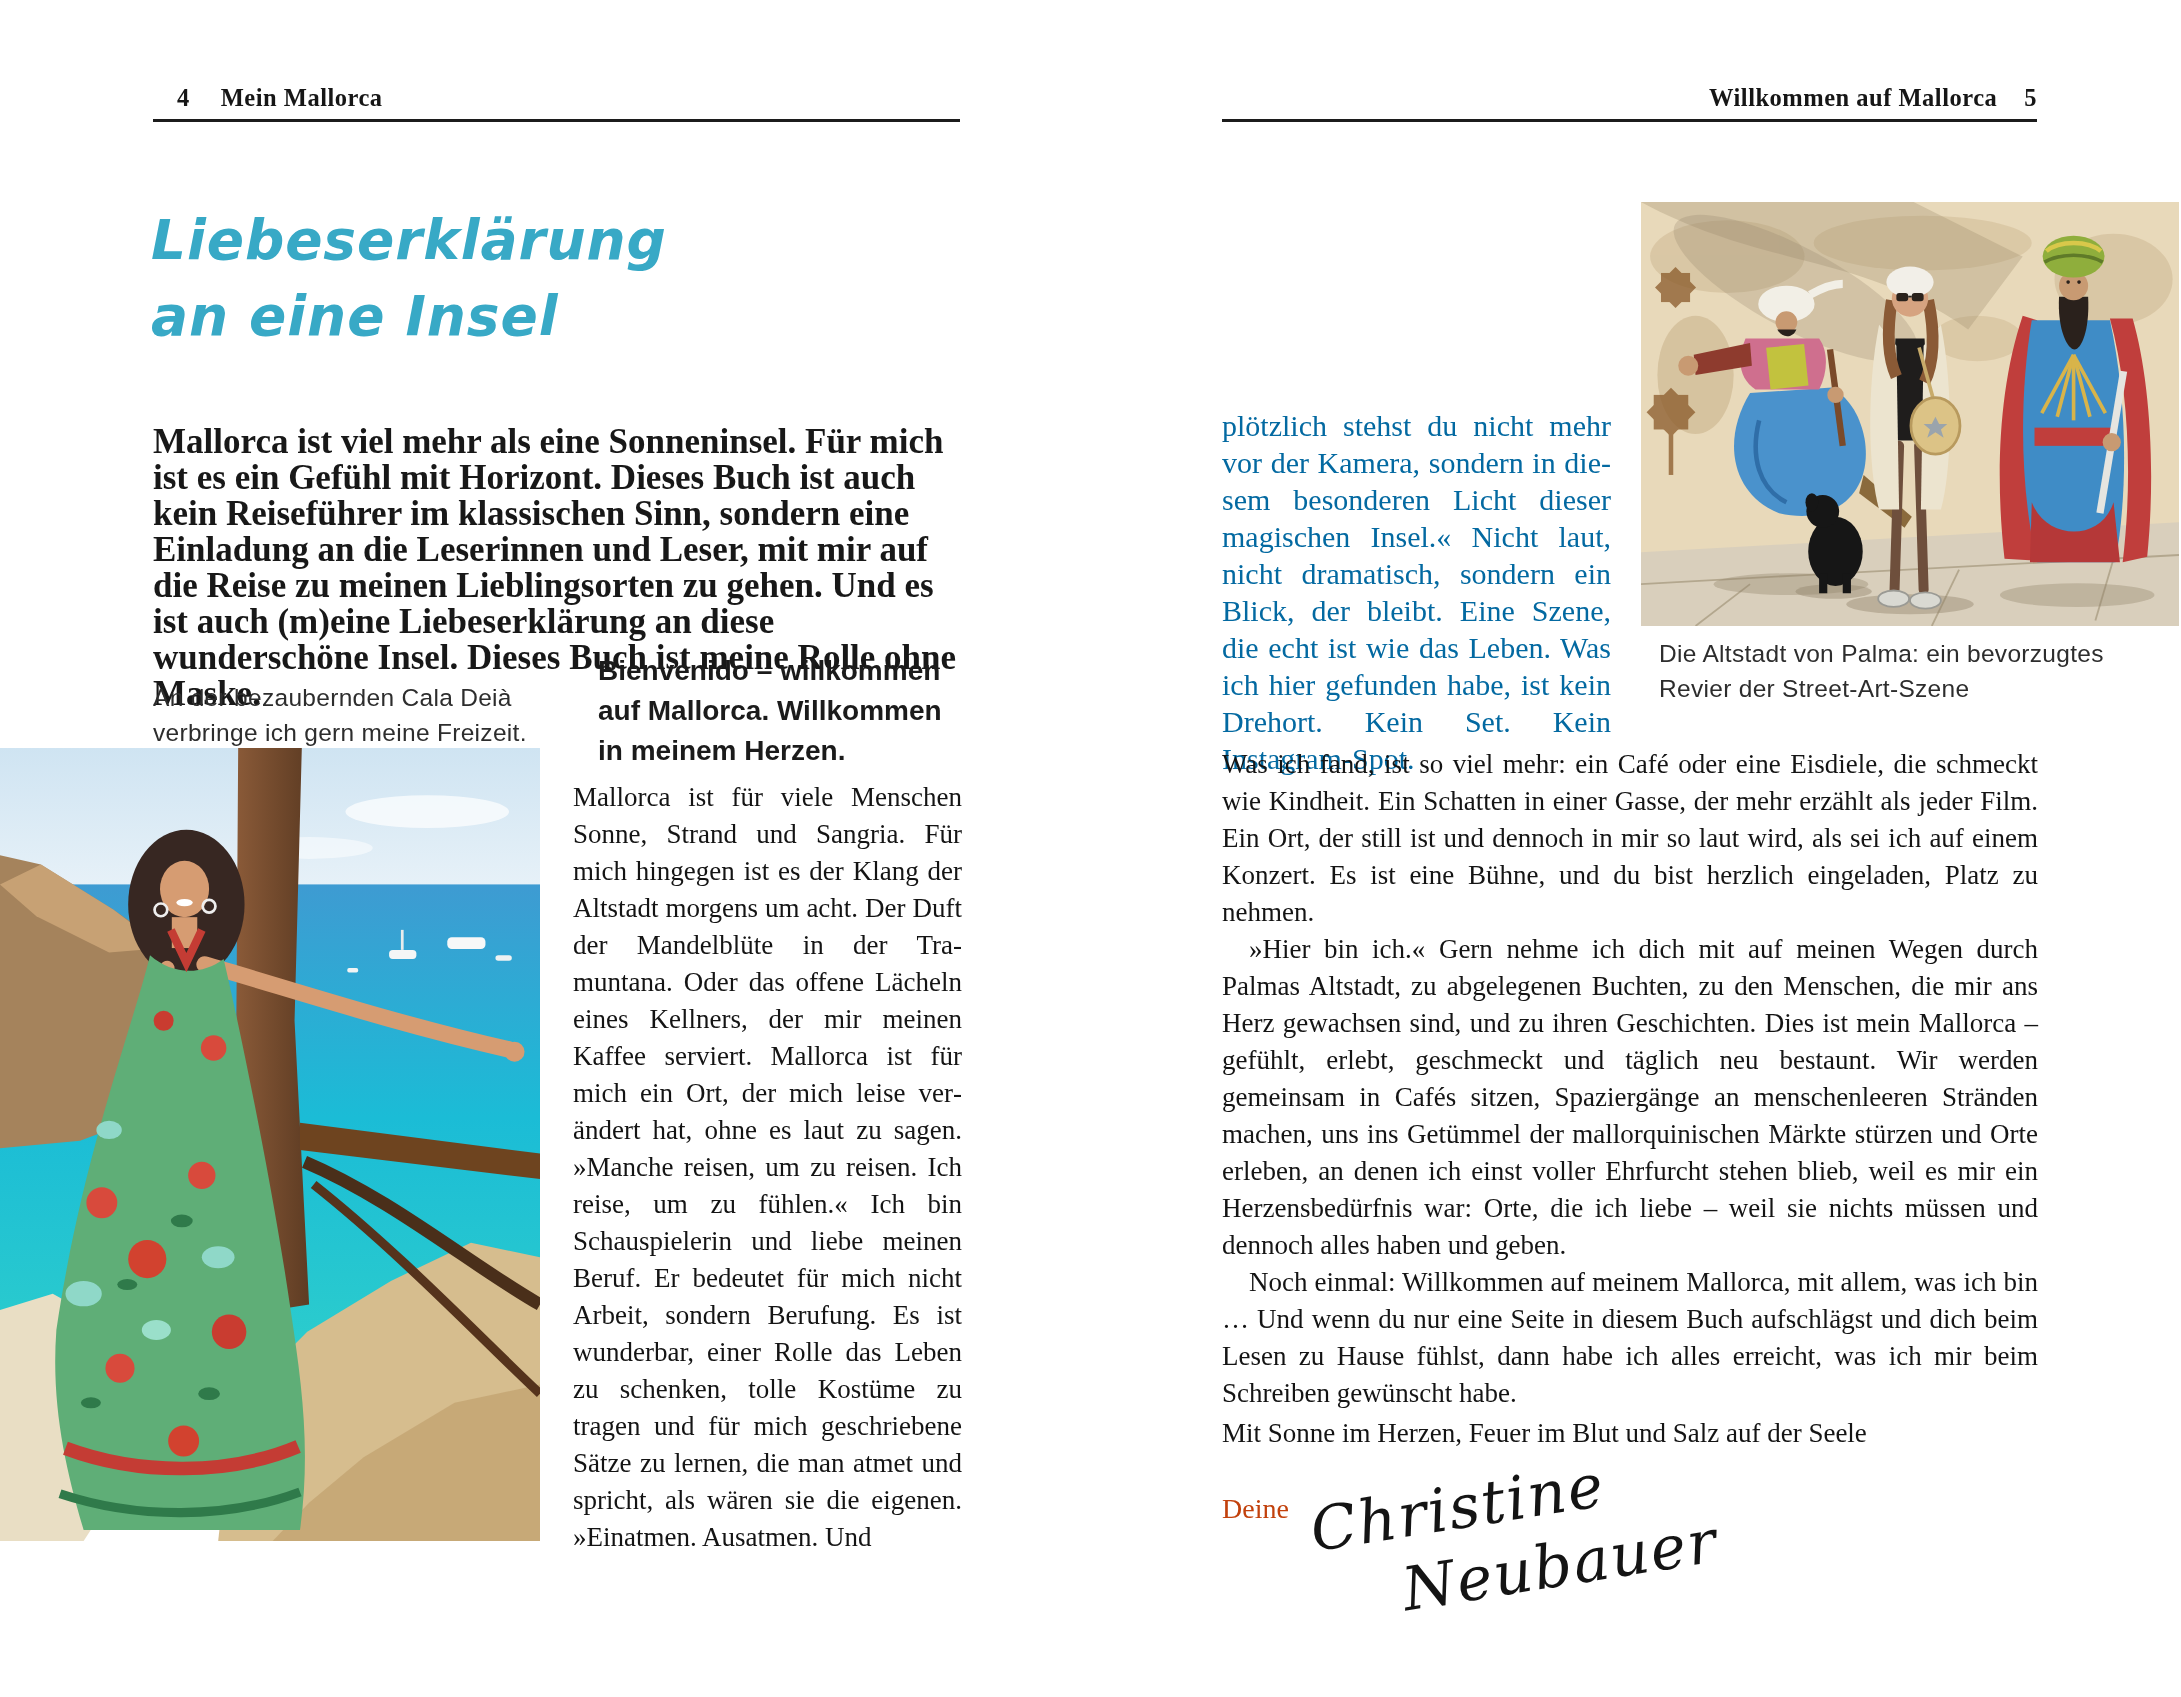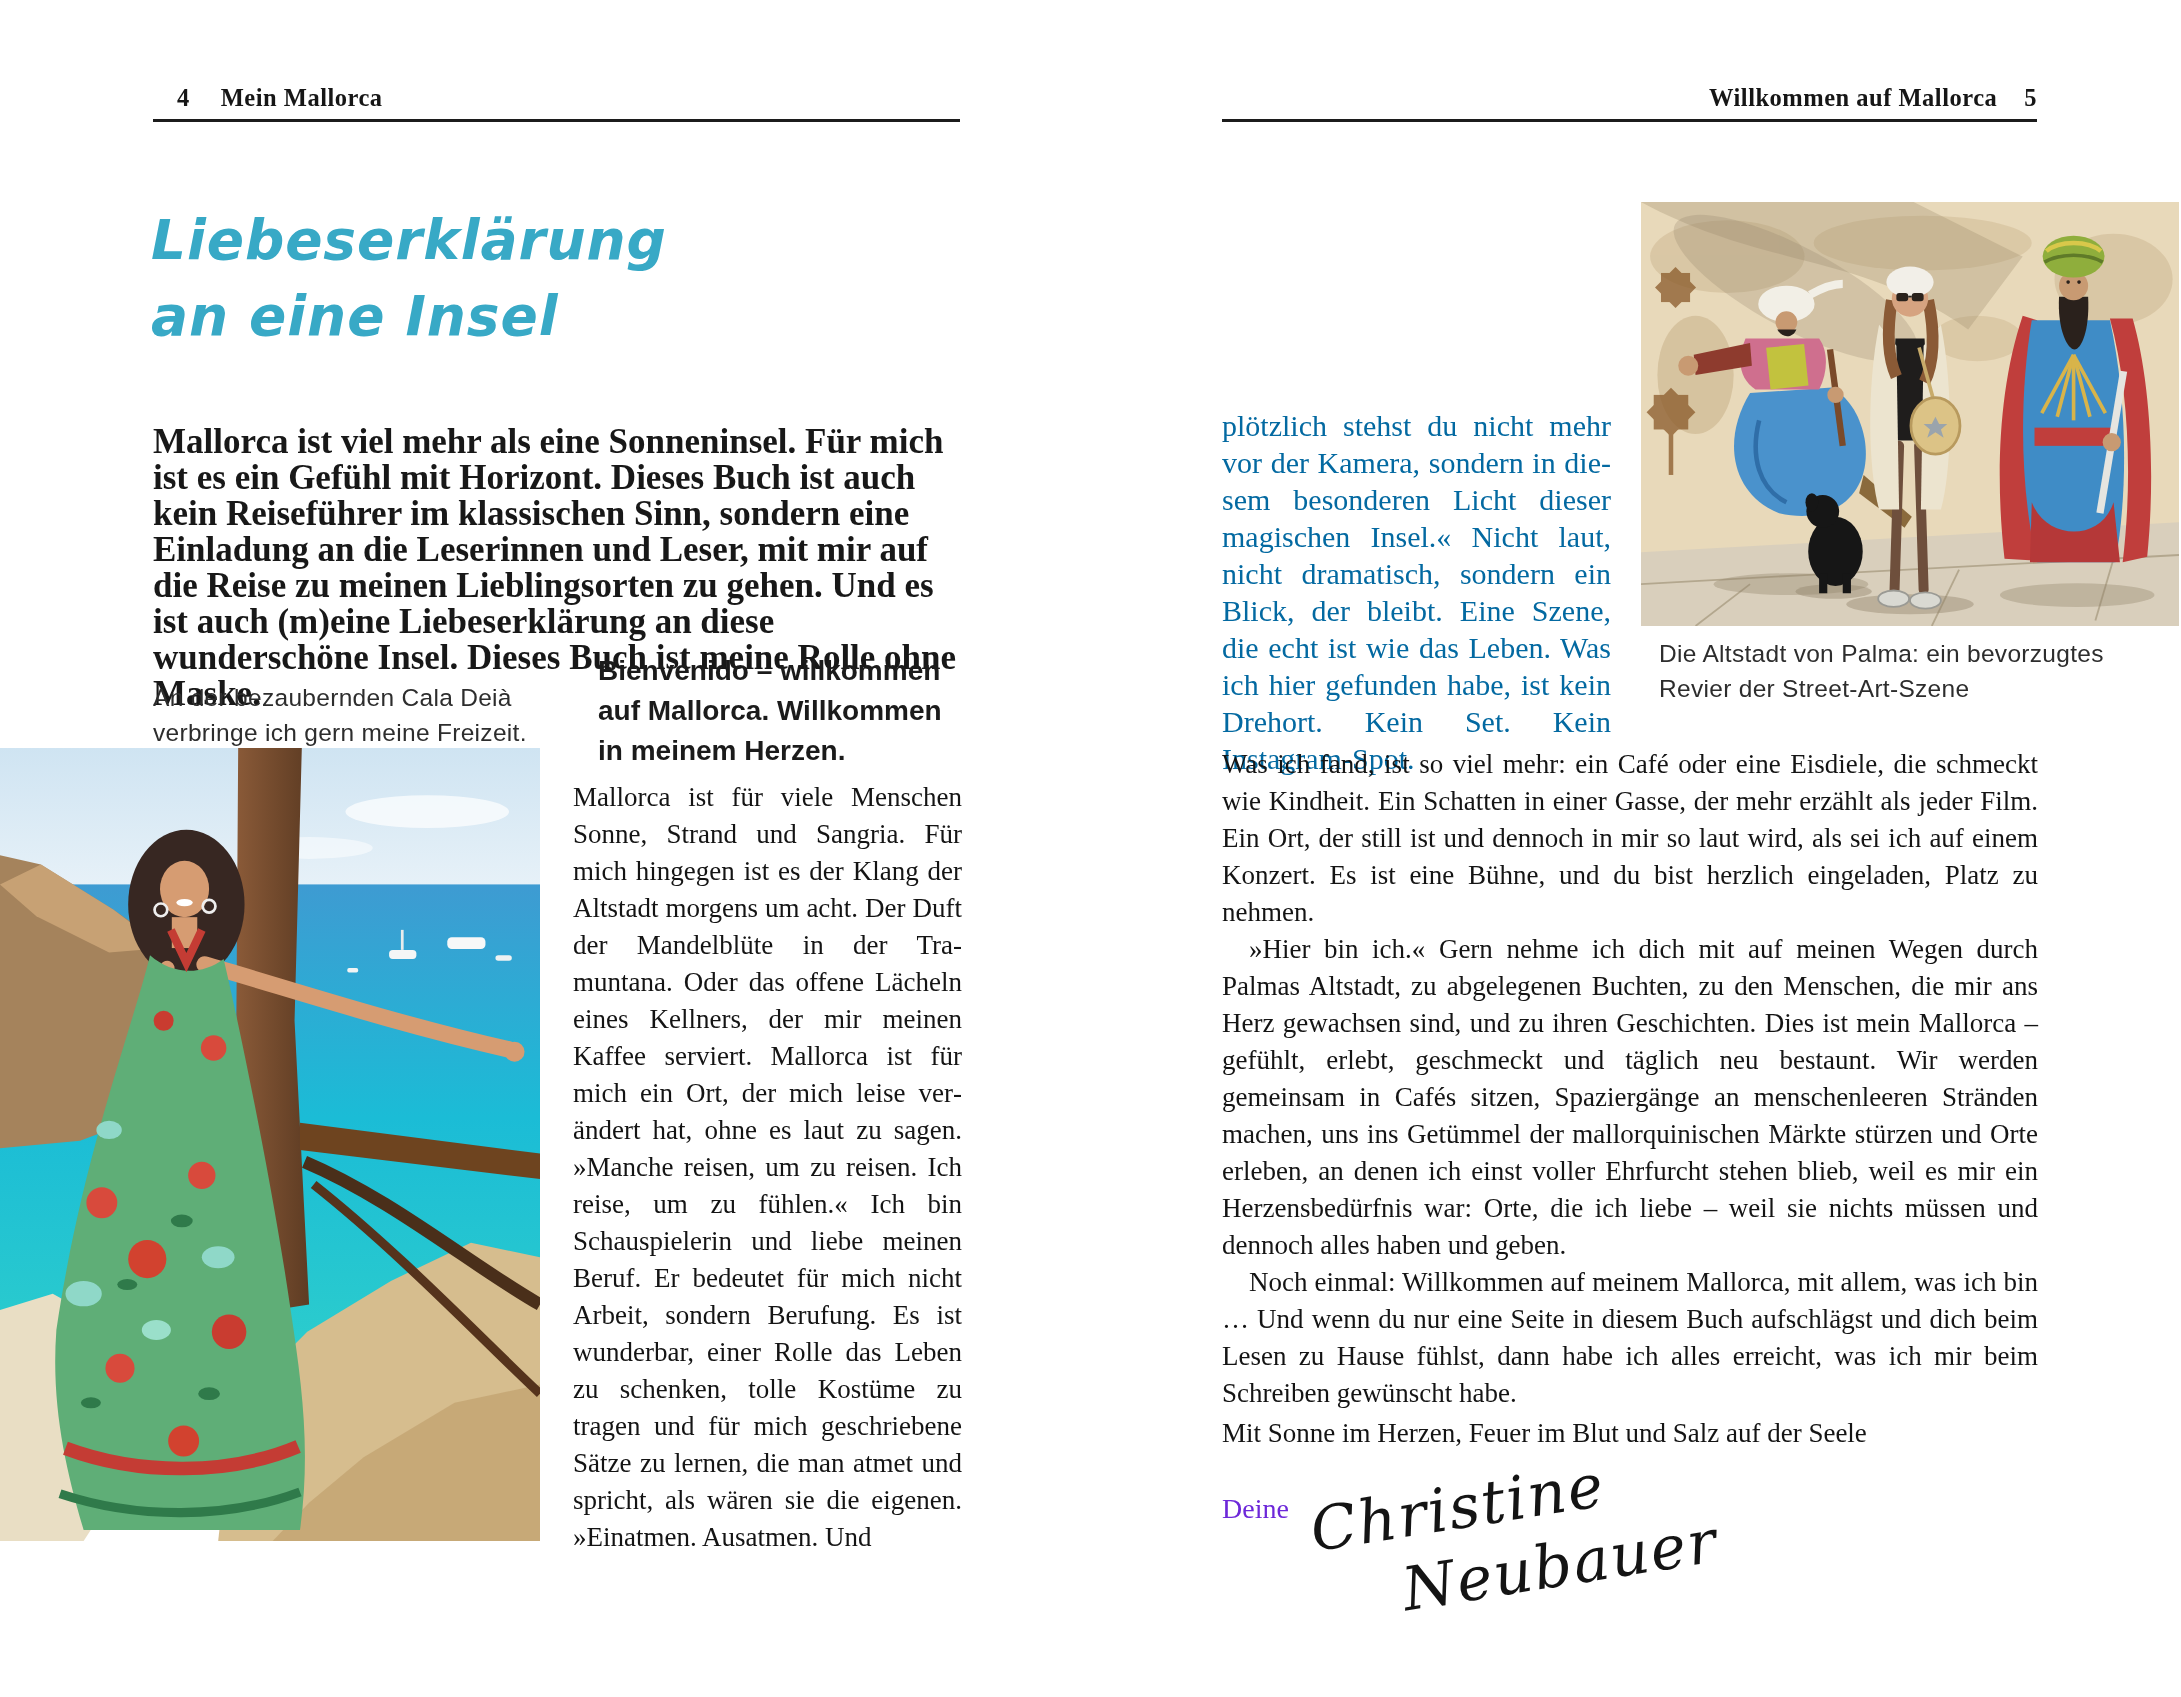"Deine" .valediction { color: #6d28d9 -> #c2410c }
